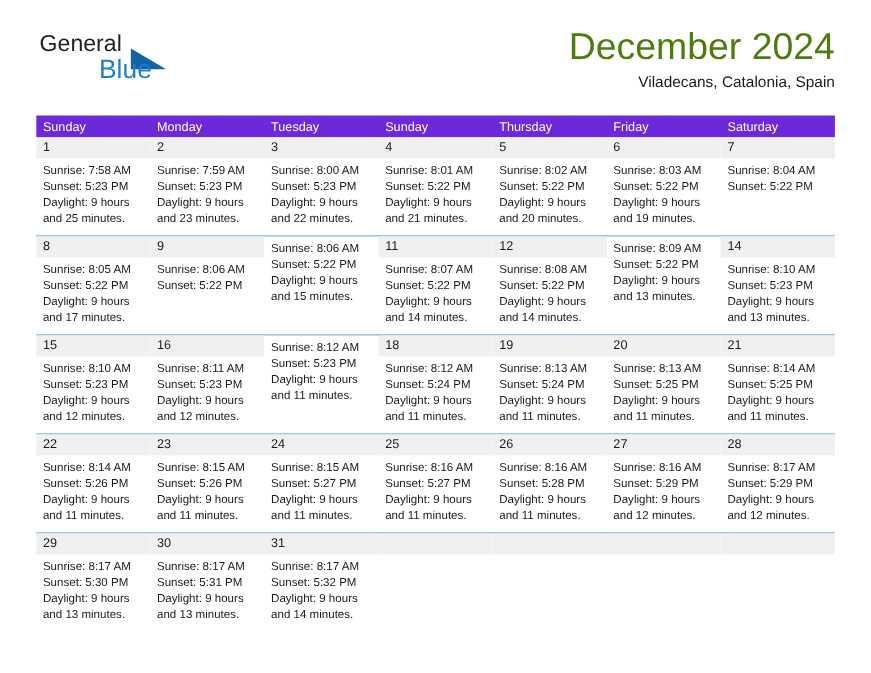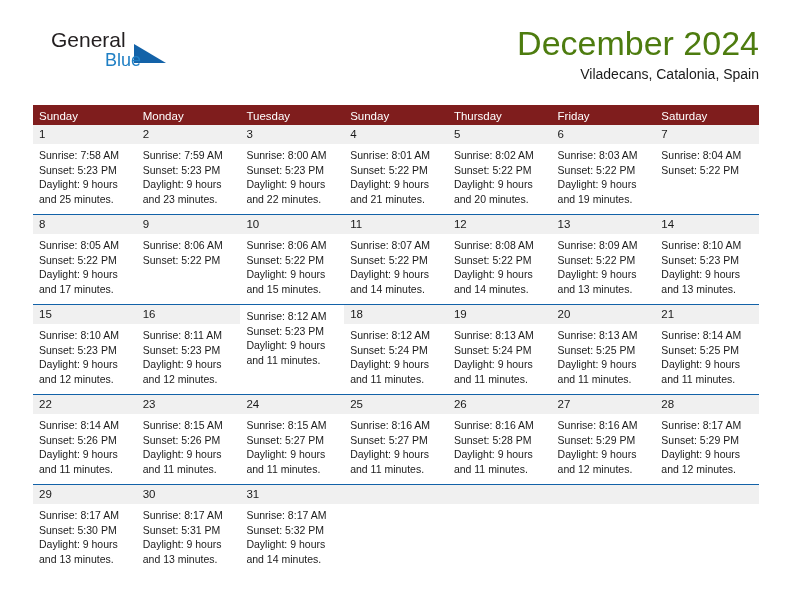"General" .header { margin-left: 15px -> none }
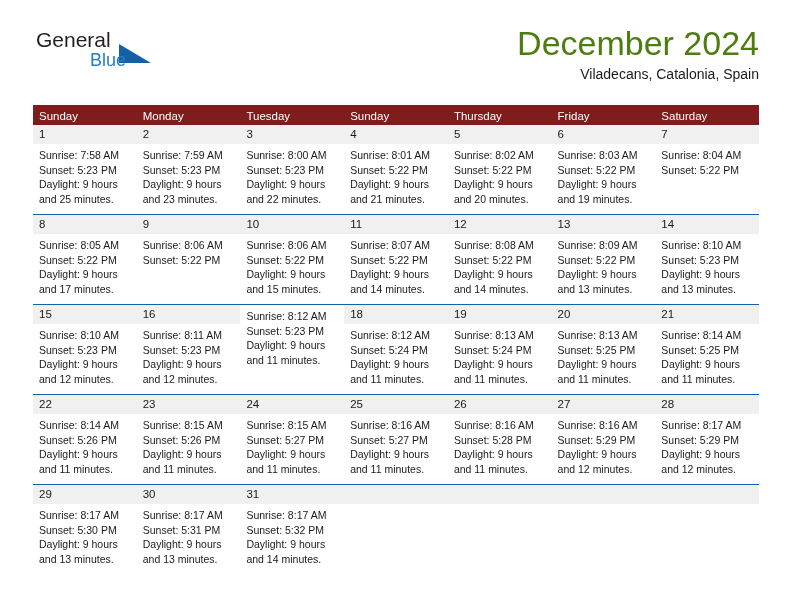"Blue" .brand-blue { font-size: 18px -> 24px }
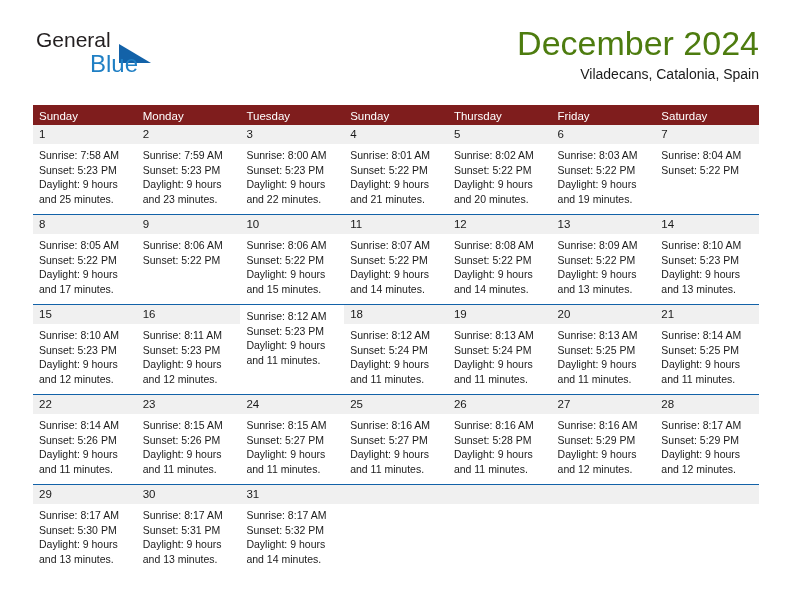"Sunday" .dow-row { background: #7f1d1d -> #6d28d9 }
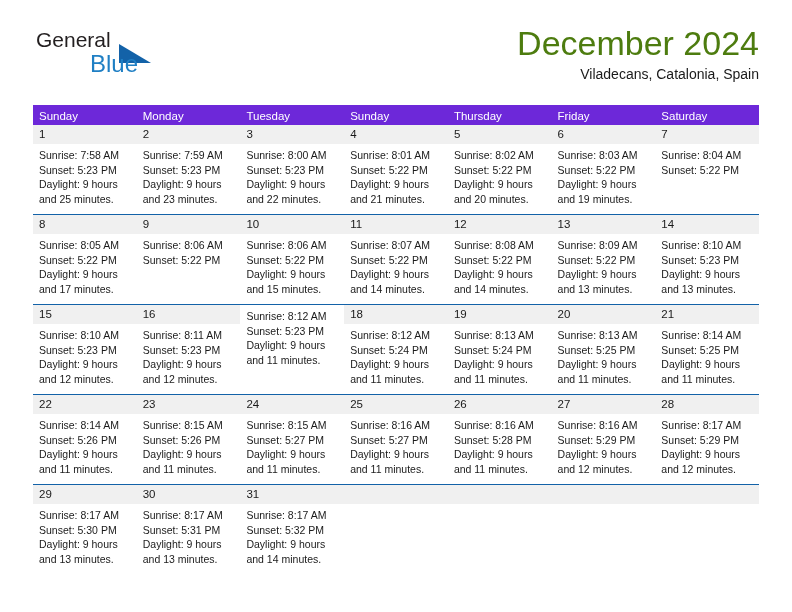"10" div.day-num-band { html: <div>10</div> -> none }
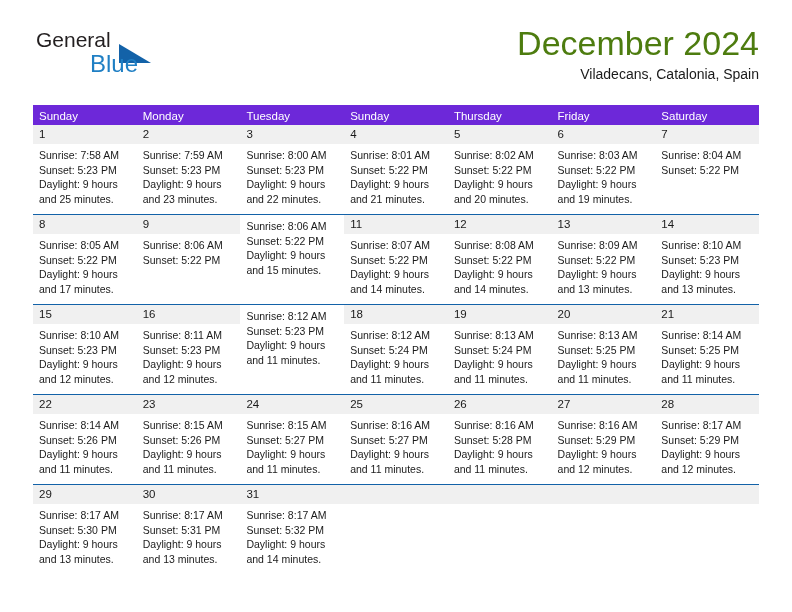"13" div.day-num-band { html: <div>13</div> -> none }
